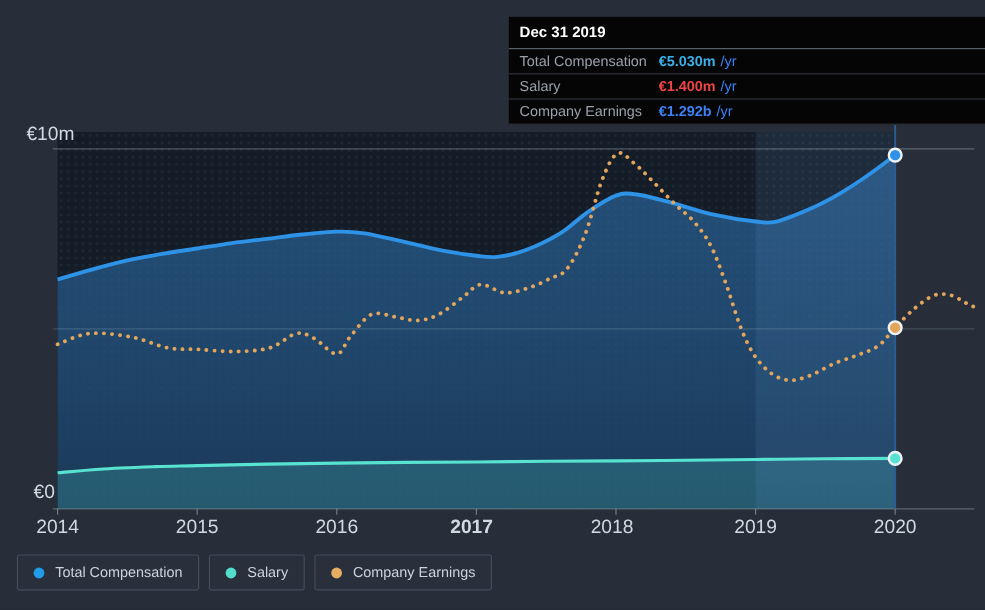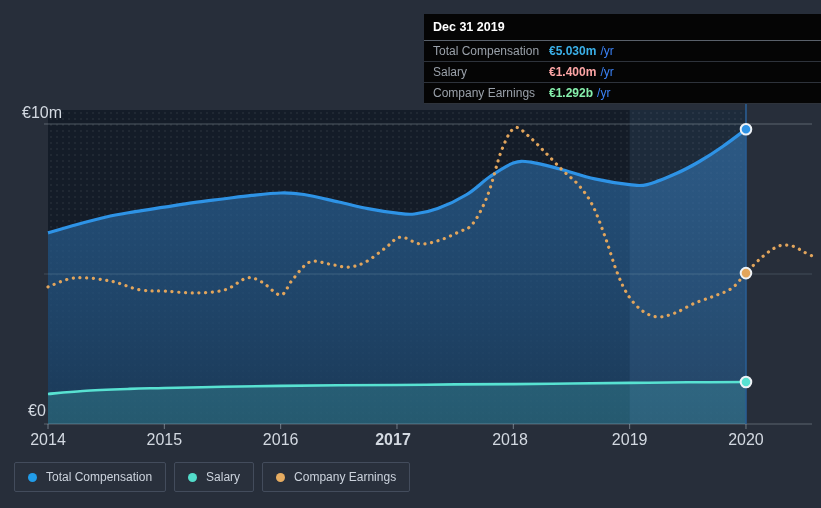"€1.400m" span.tt-value { color: #fca5a5 -> #ef4444 }
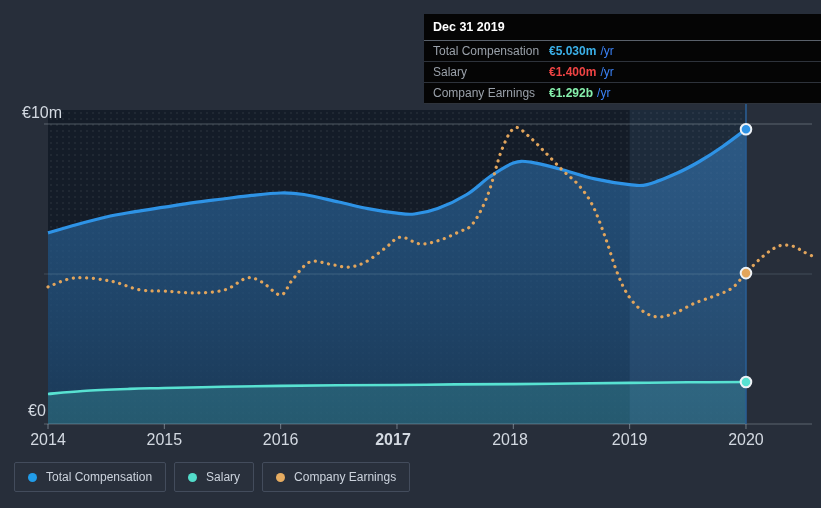"€1.292b" span.tt-value { color: #86efac -> #3b82f6 }
